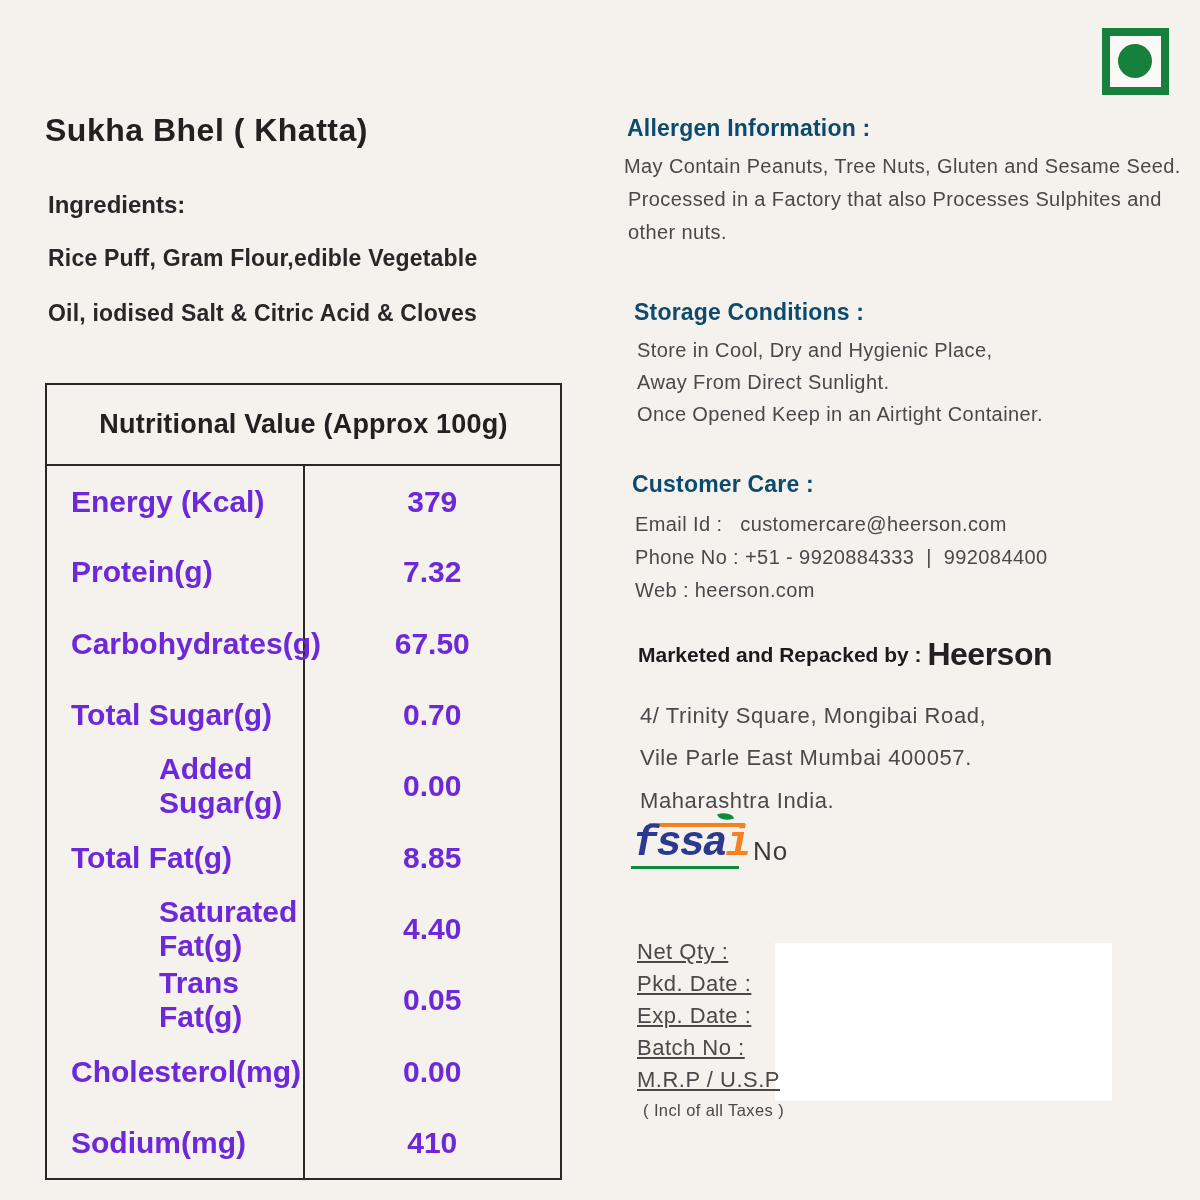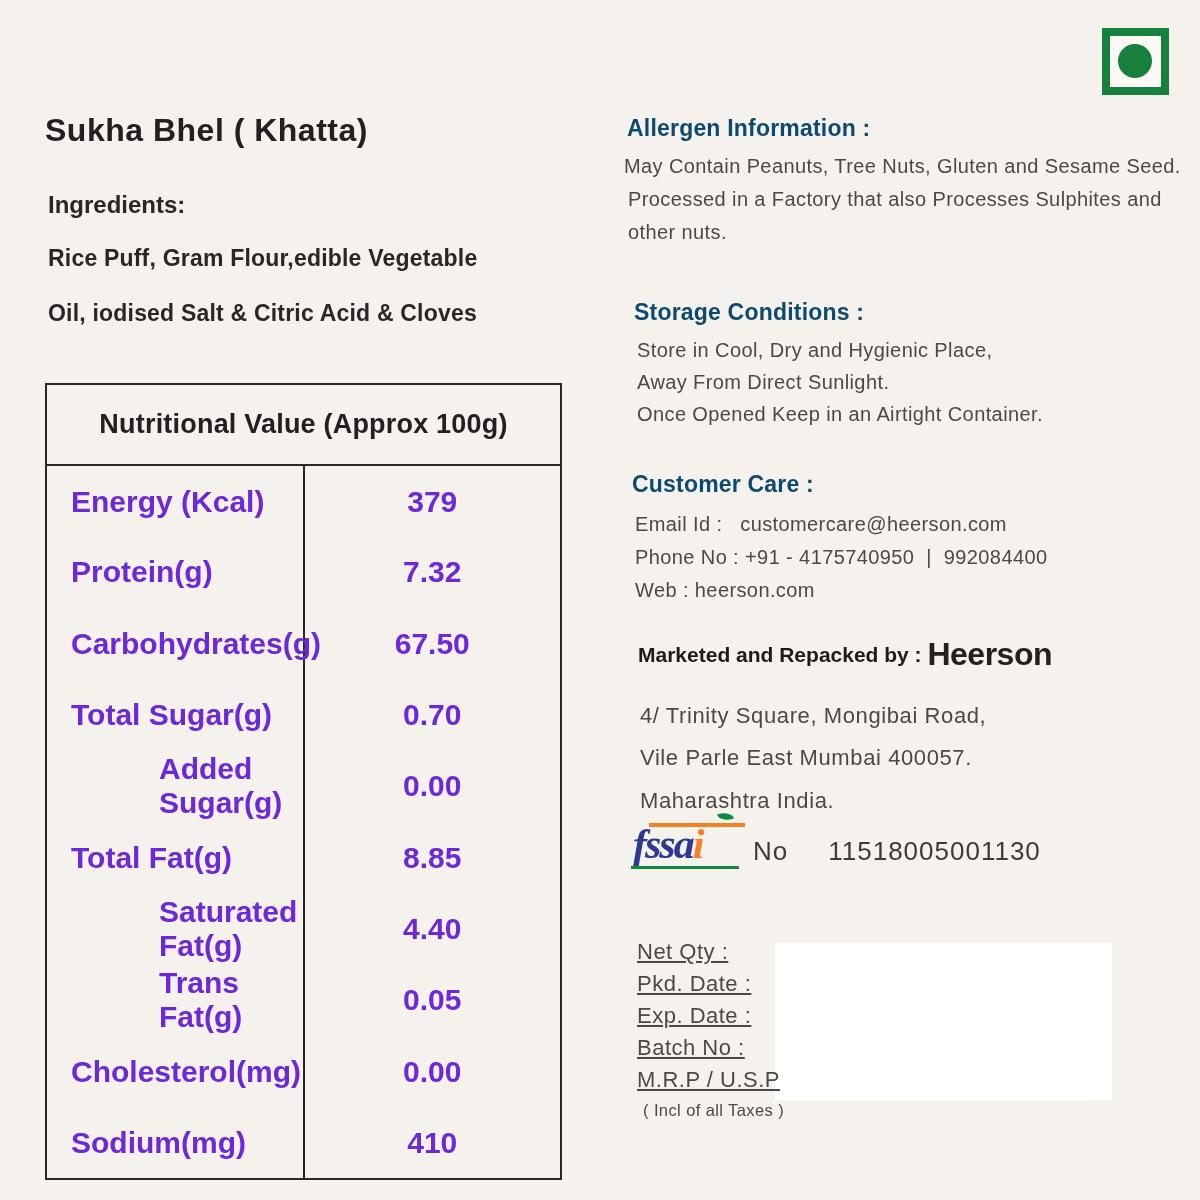"Phone No : +91 -" div.abs { text: +91 - 4175740950 -> +51 - 9920884333 }
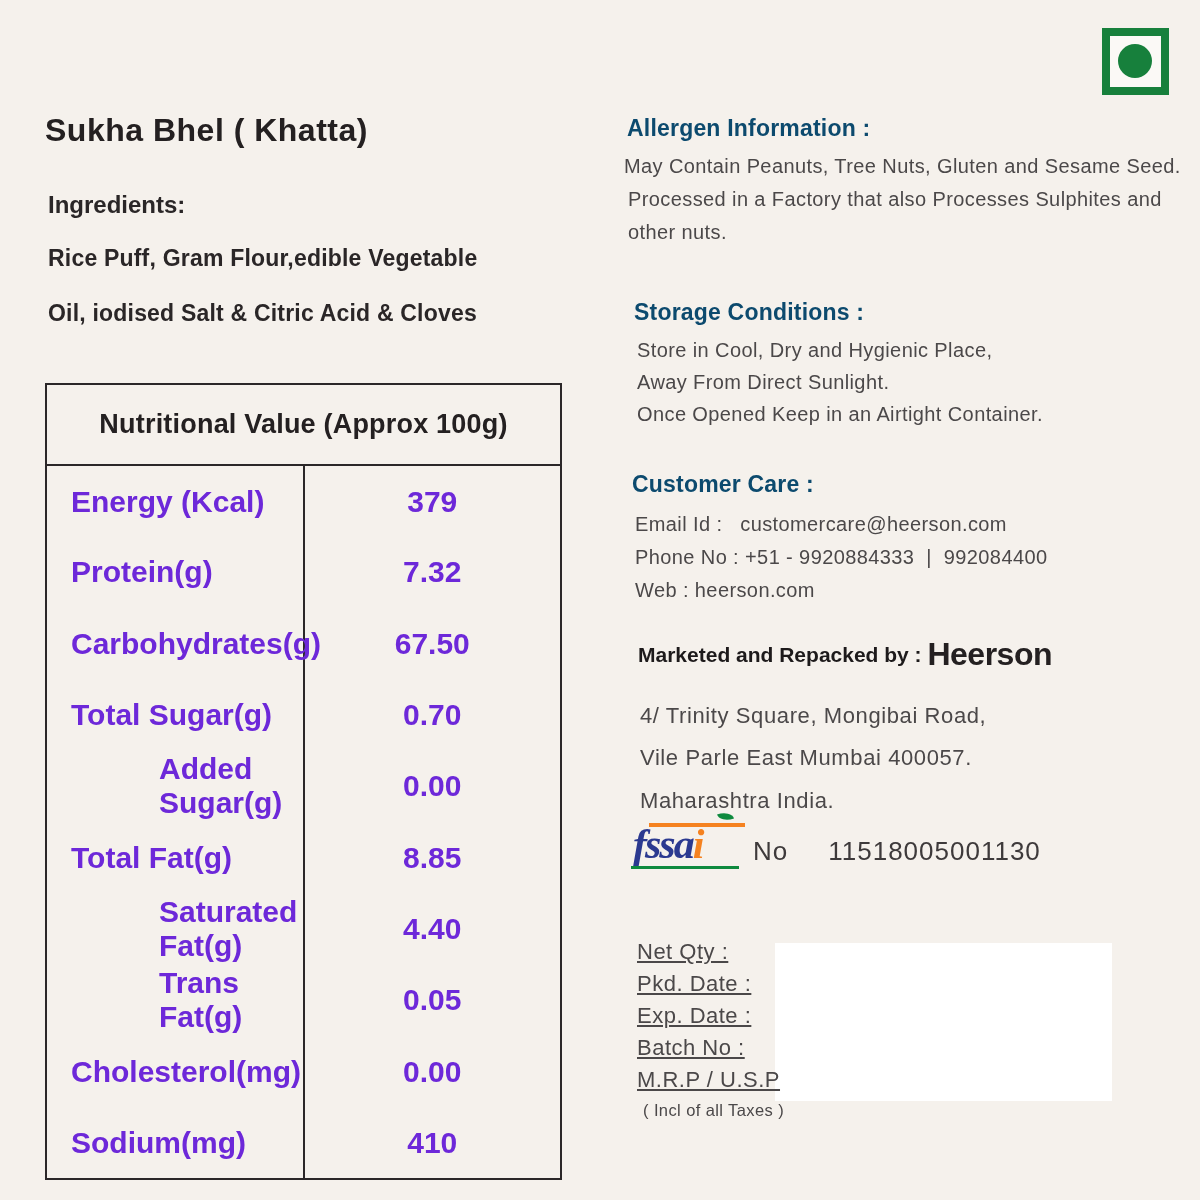"fssai" .fssai-text { font-family: Liberation Serif, serif -> Liberation Mono, monospace }
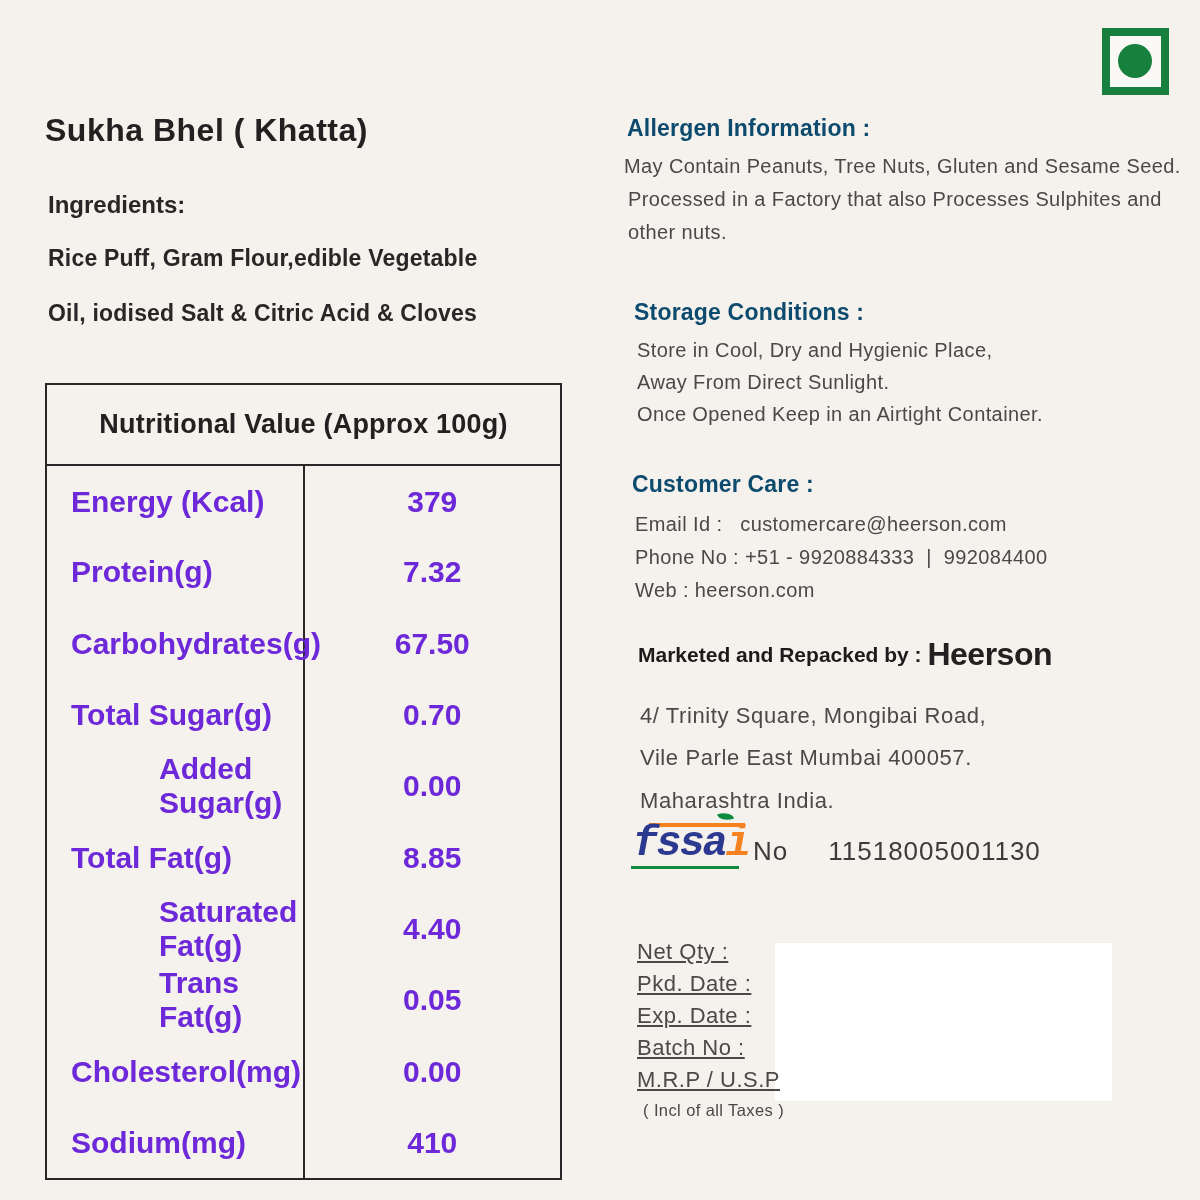"11518005001130" span { html: <span>11518005001130</span> -> none }
